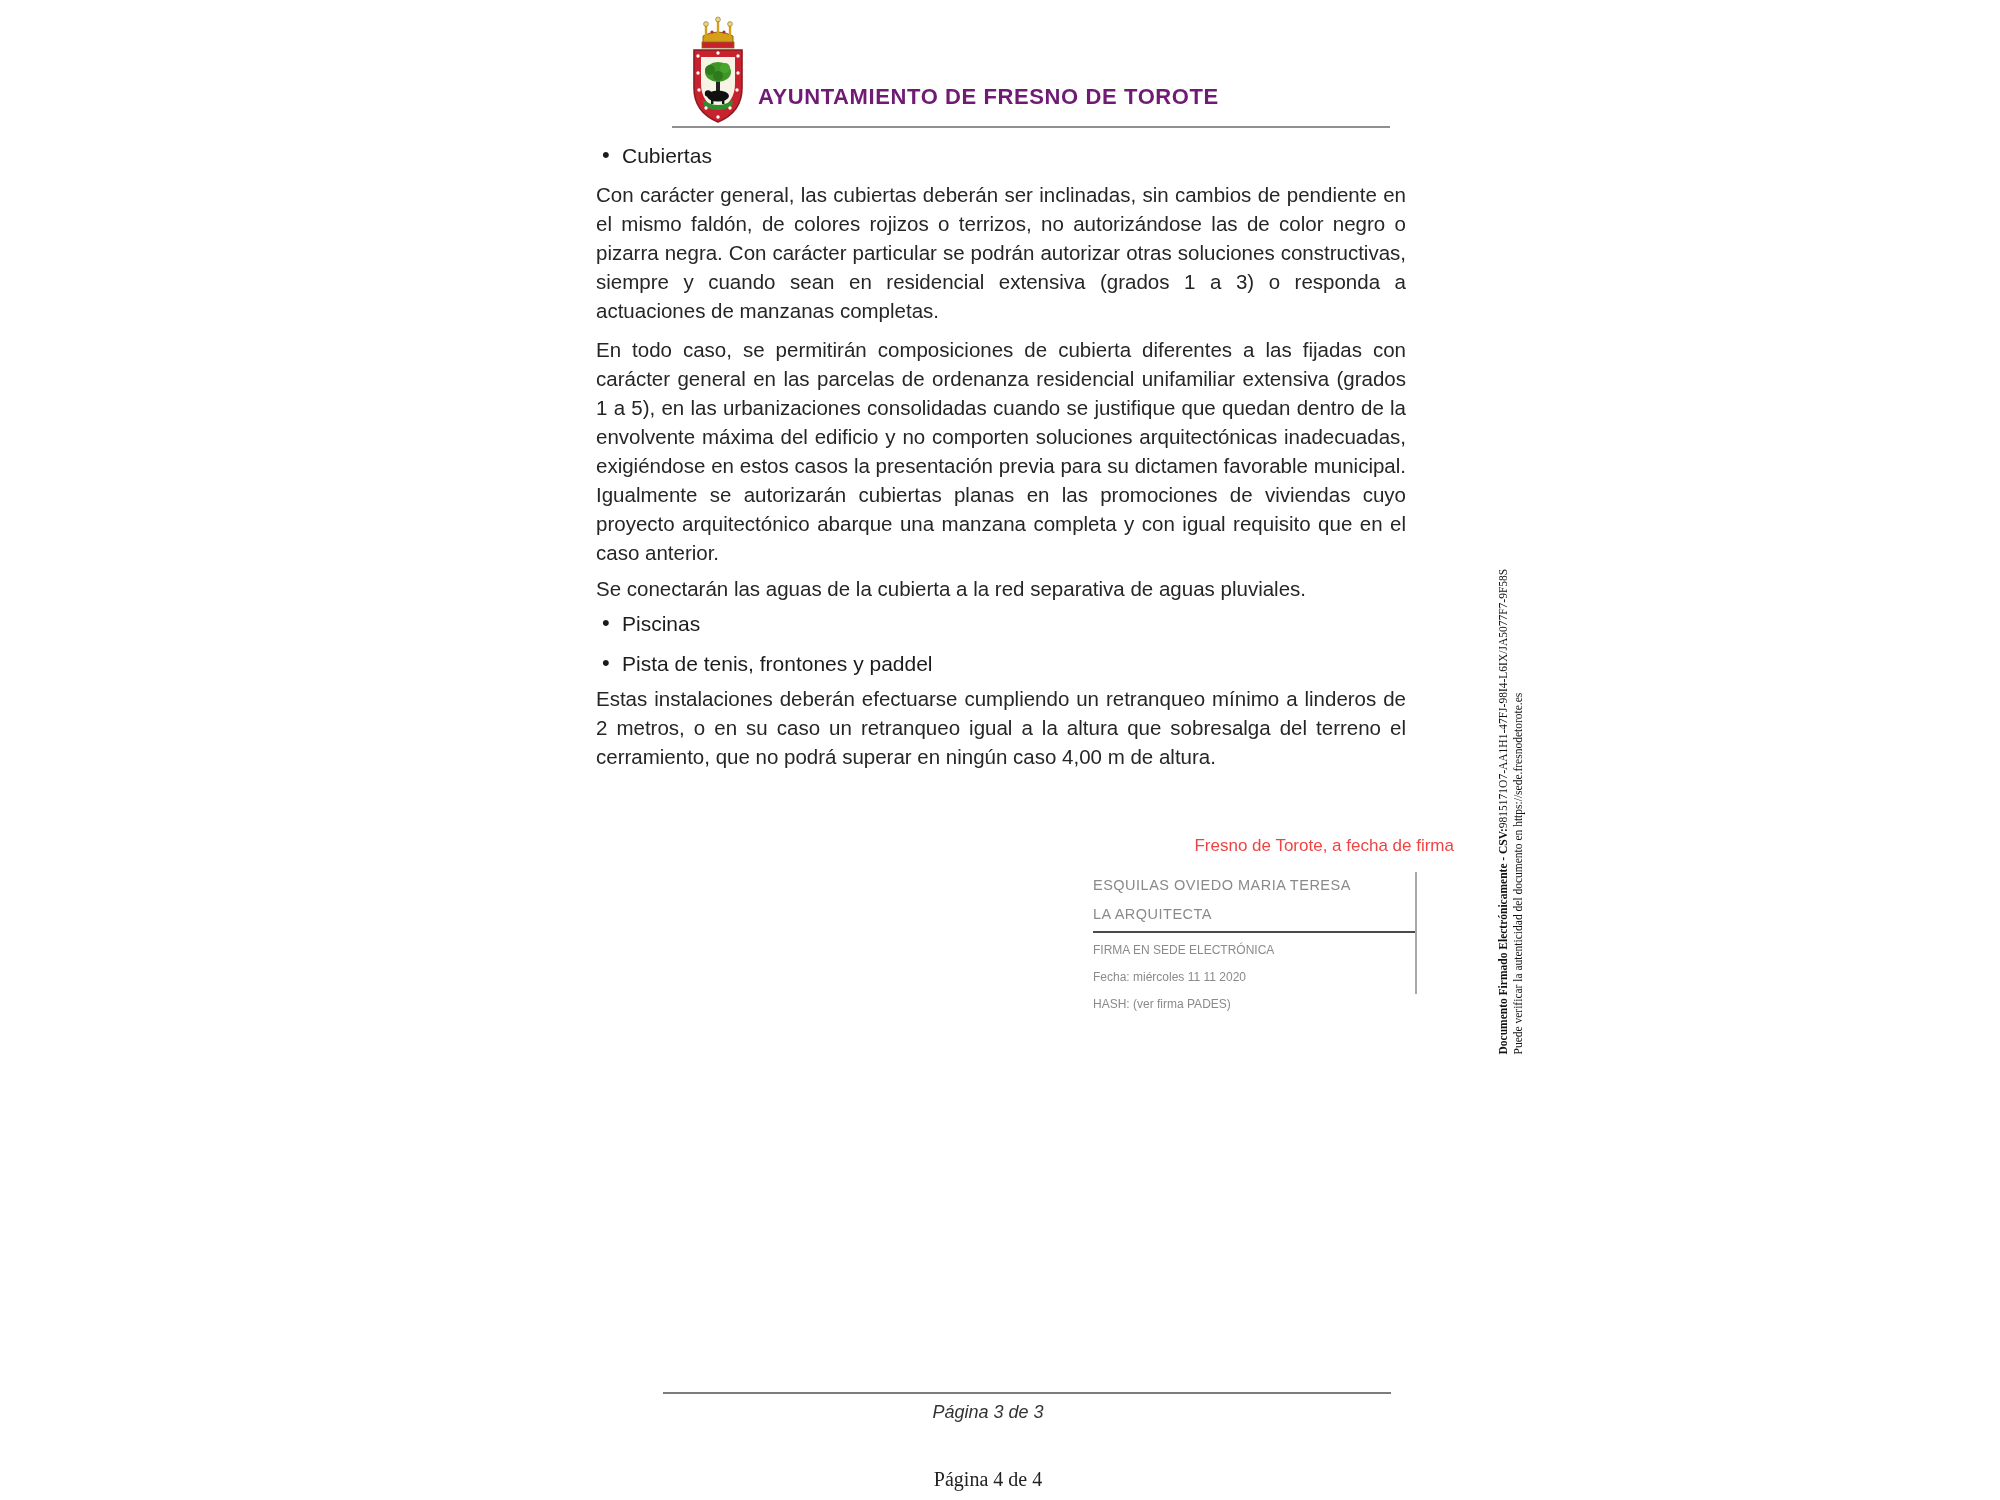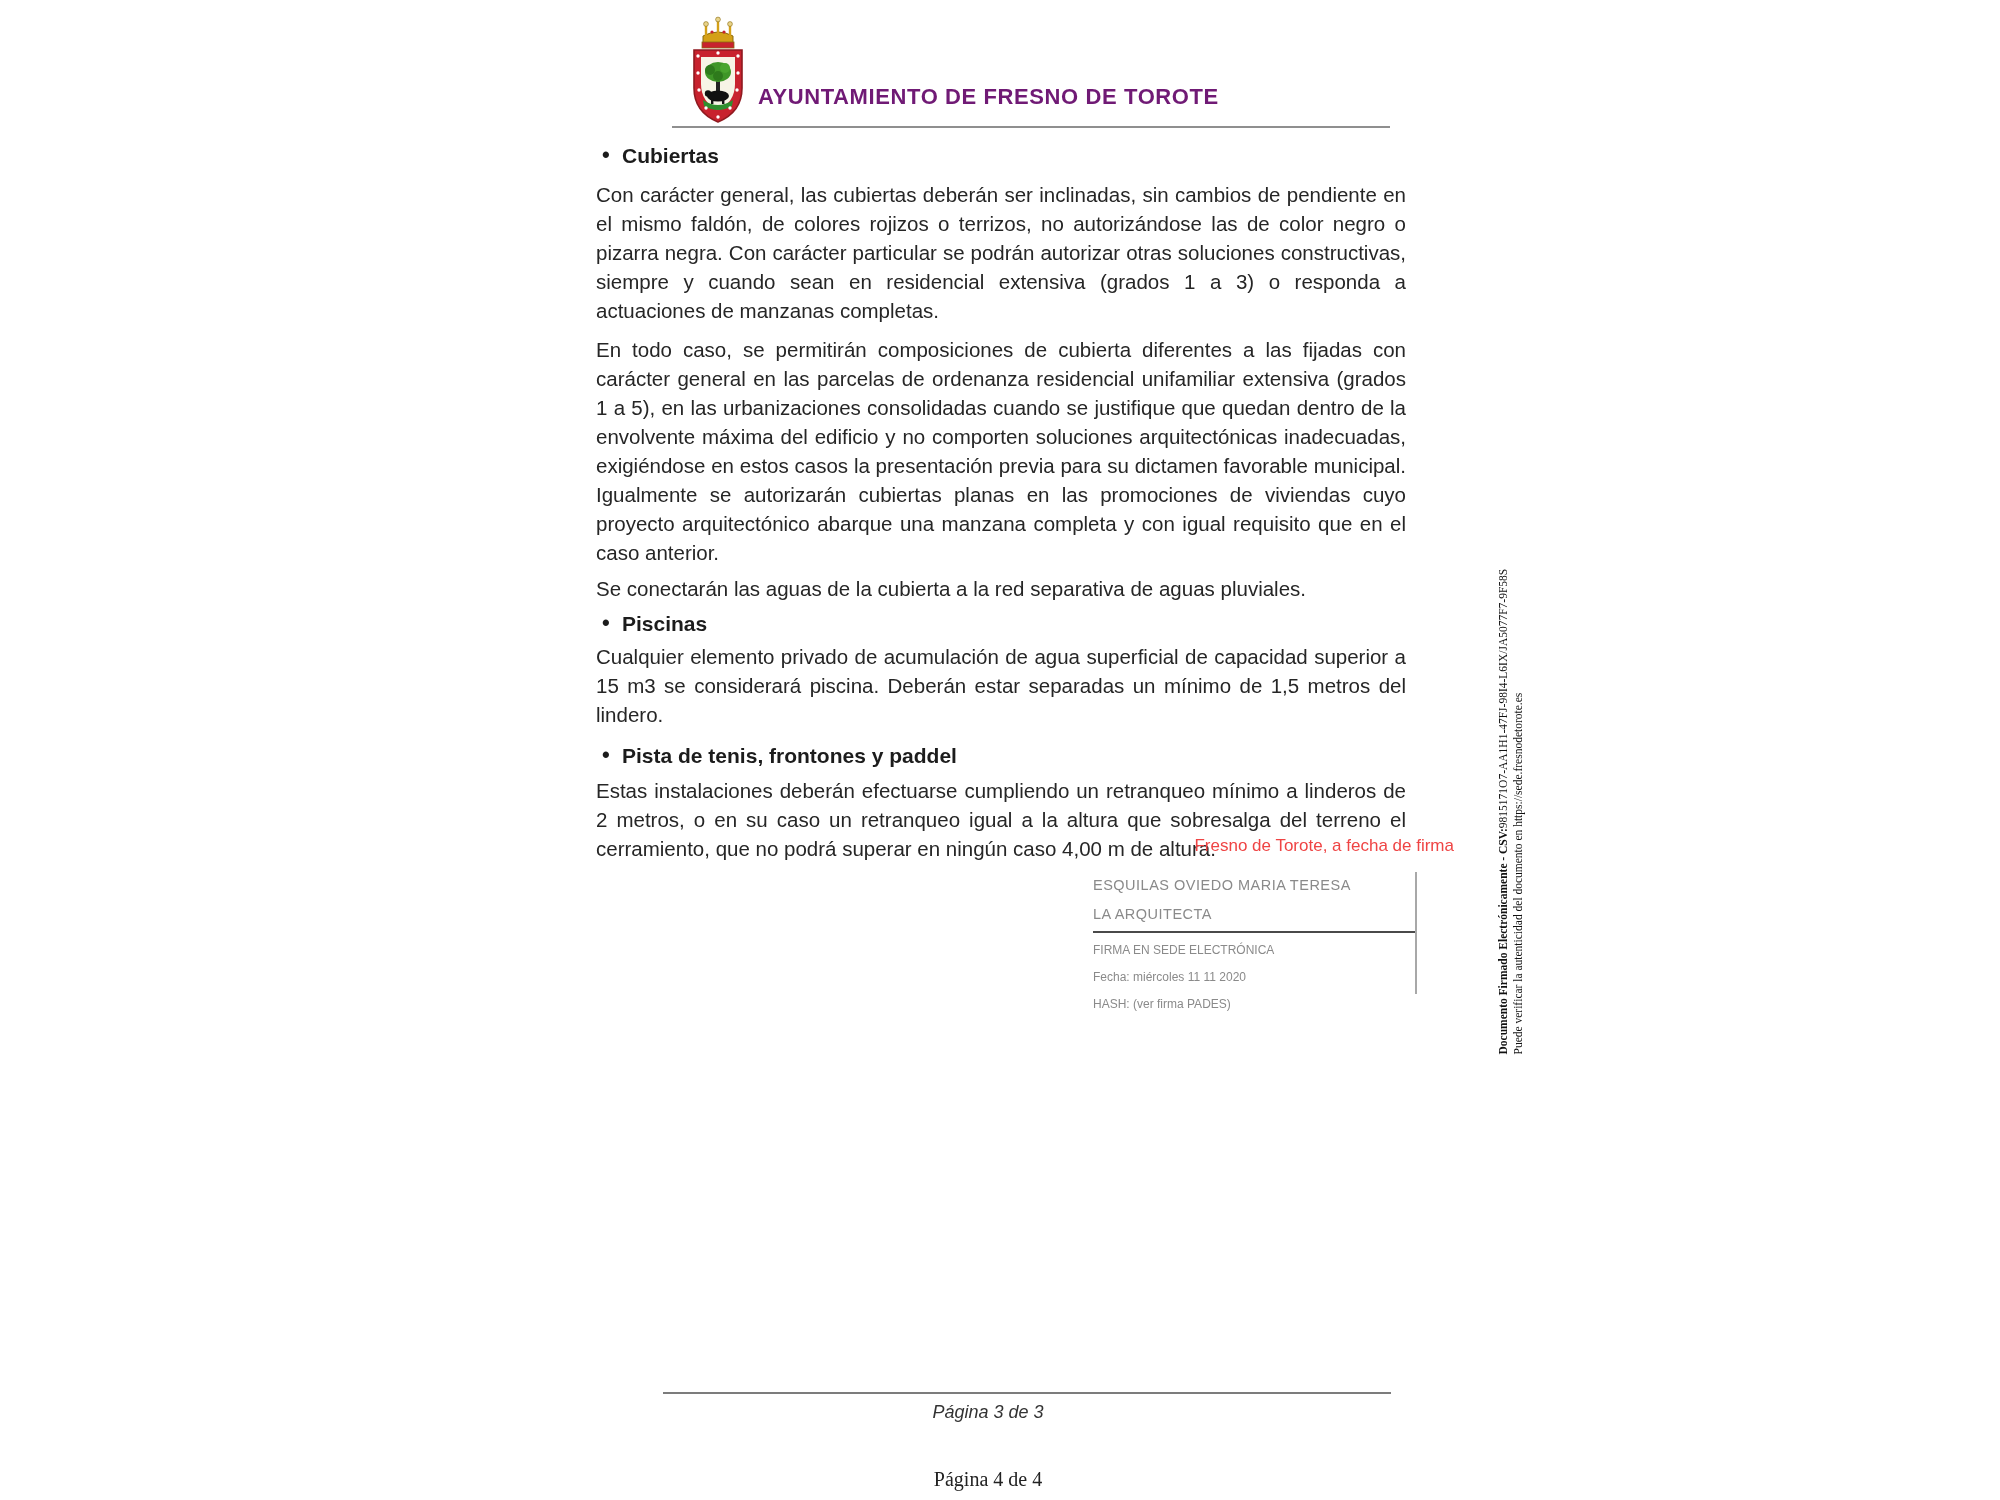"Cubiertas" .bh { font-weight: bold -> normal }
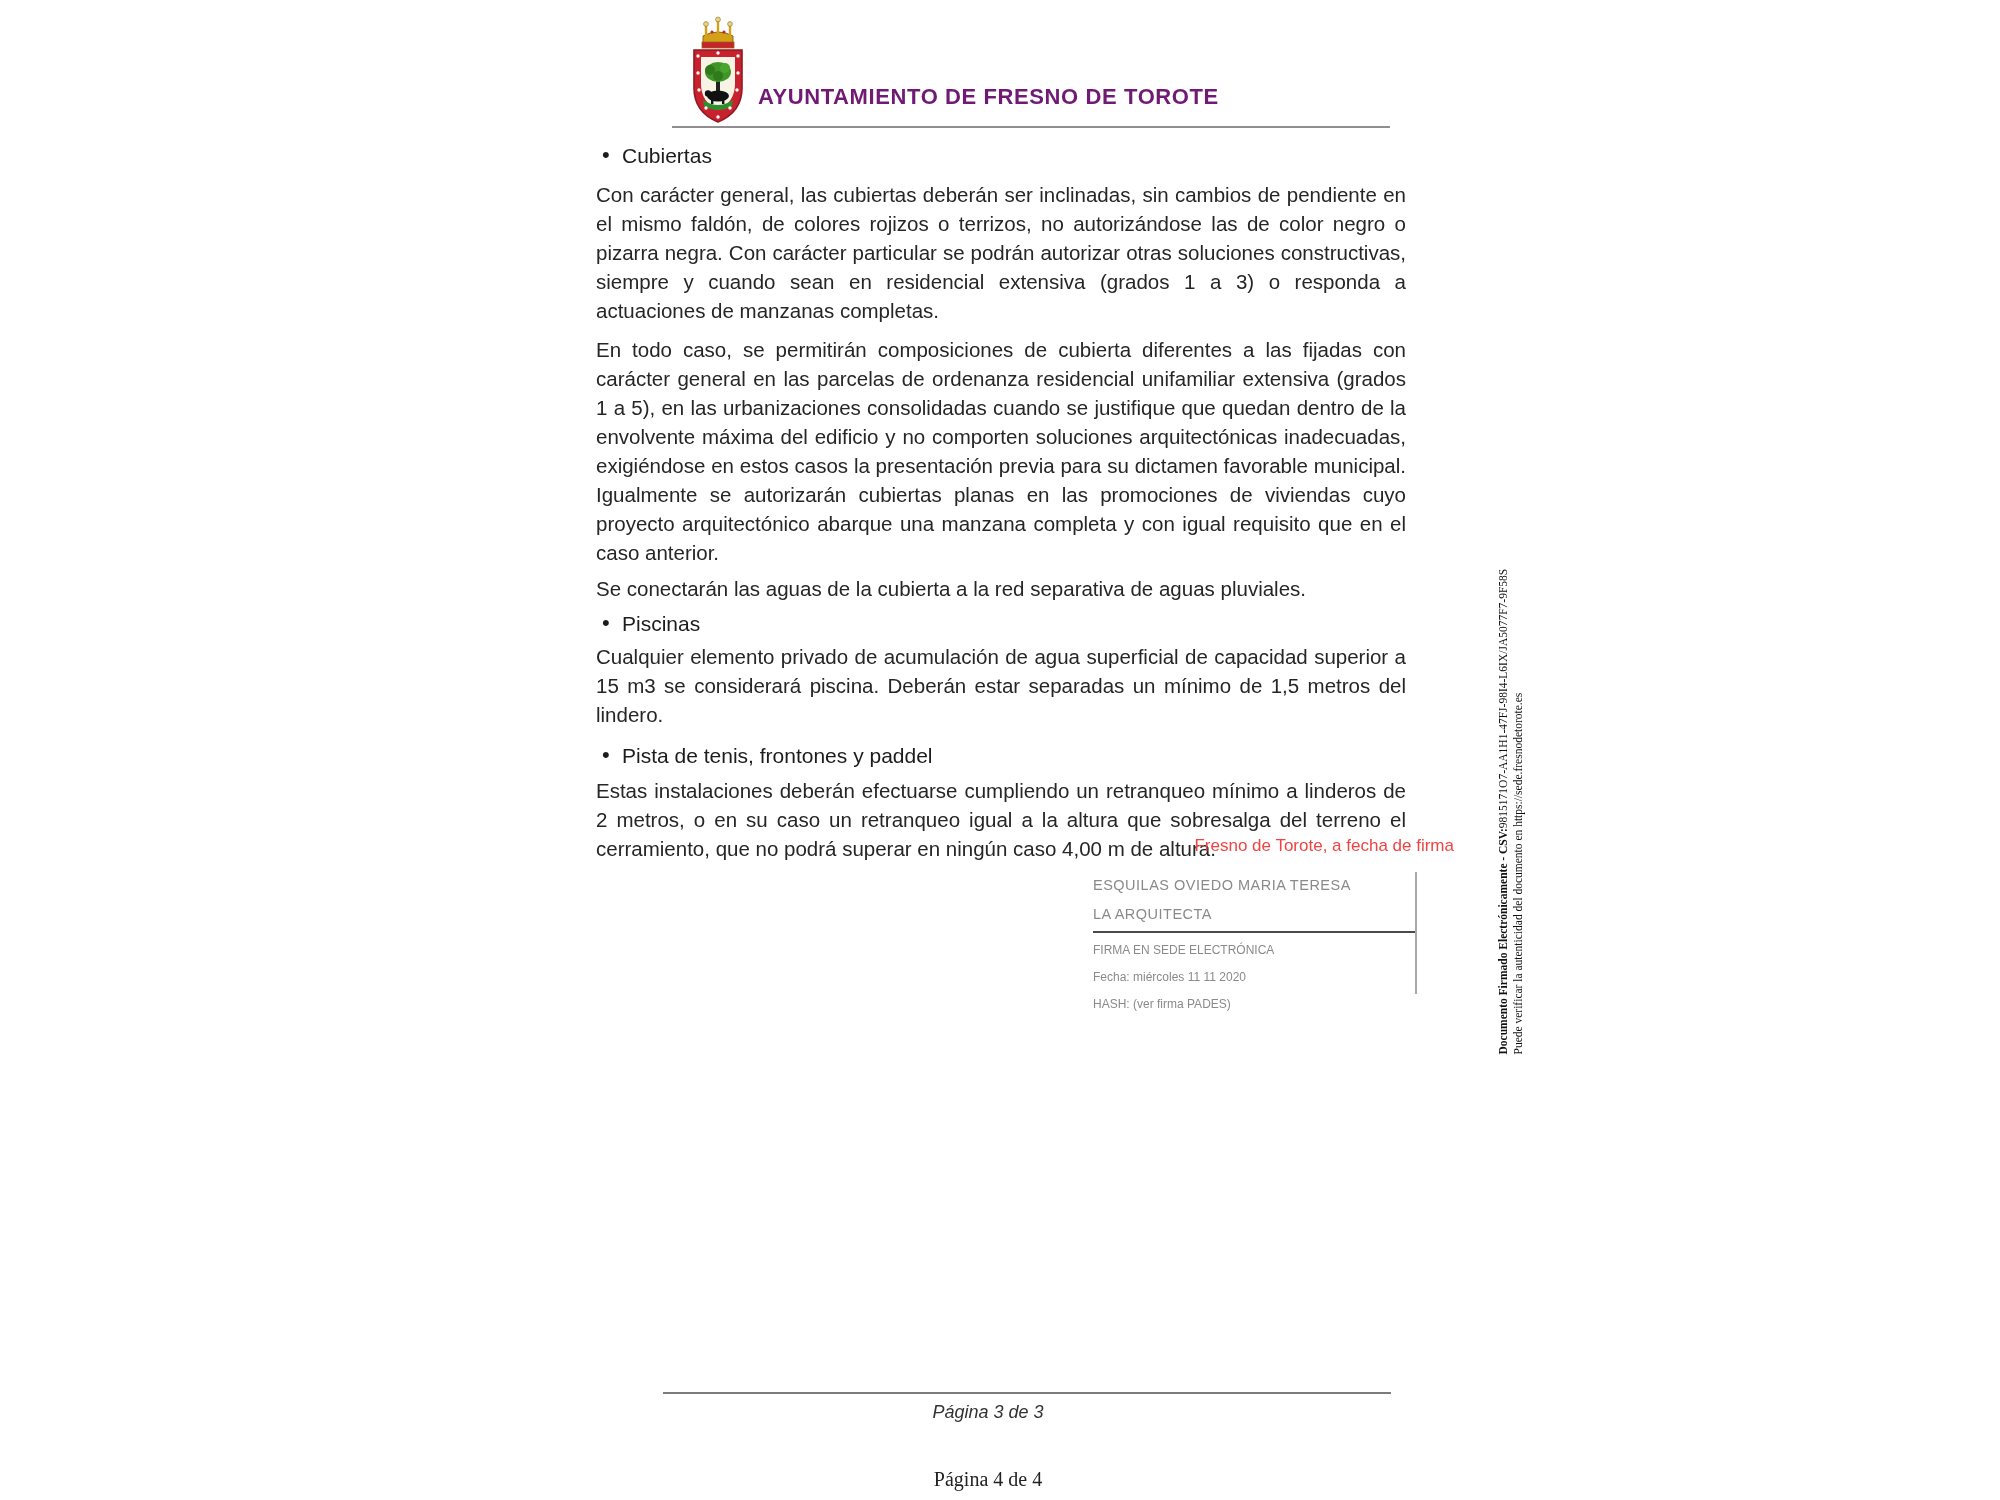"Cualquier elemento privado de" p.mt5 { html: <p>Cualquier elemento privado de acumulación de agua superficial de capacidad superior a 15 m3 se considerará piscina. Deberán estar separadas un mínimo de 1,5 metros del lindero.</p> -> none }
